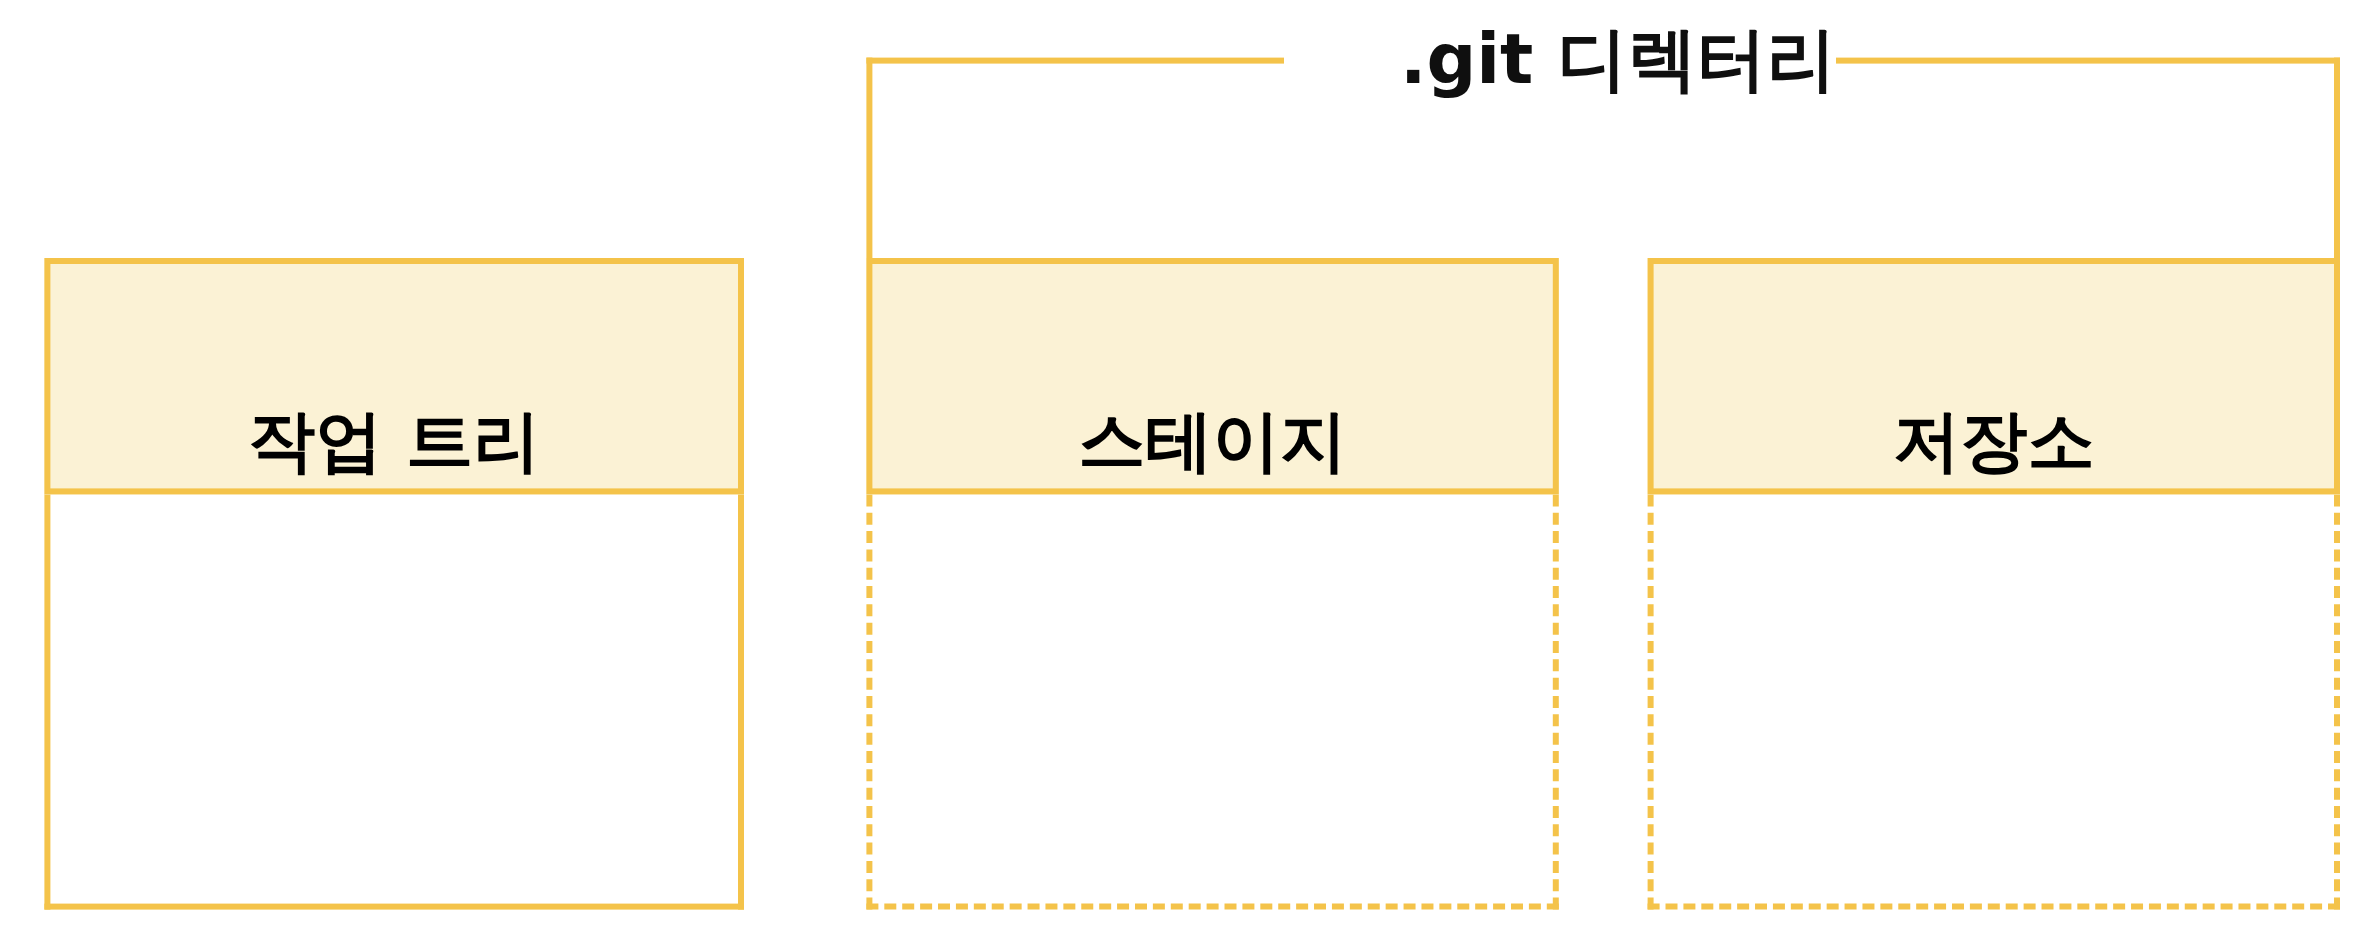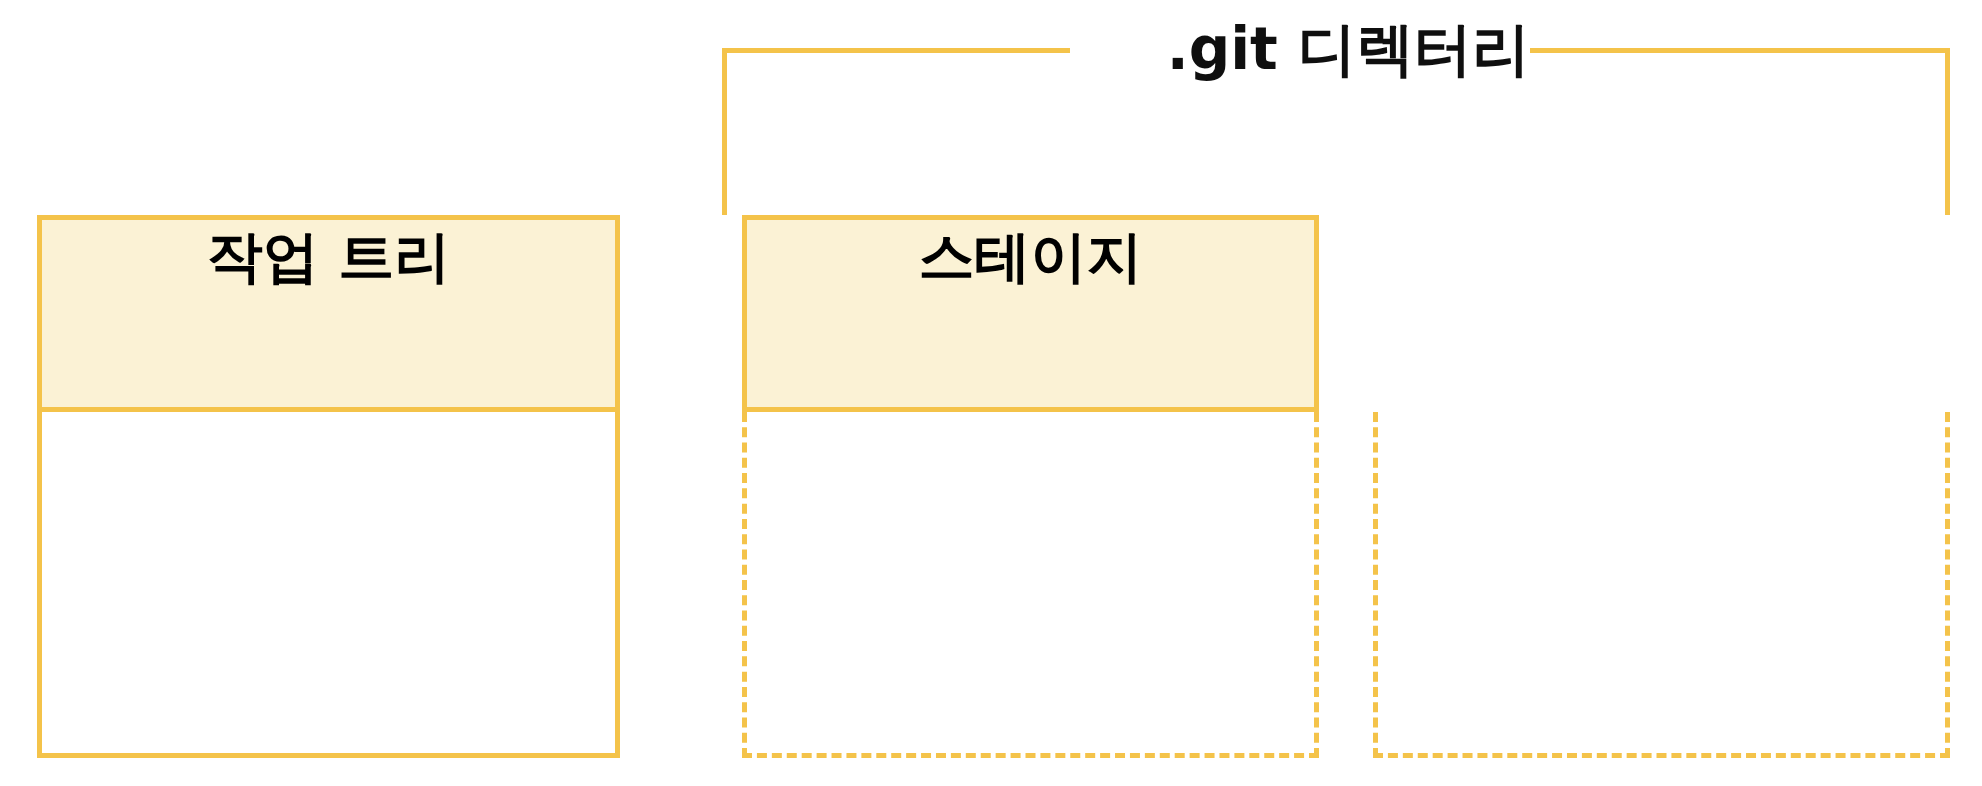"작업 트리" .gbox-header { align-items: flex-start -> flex-end }
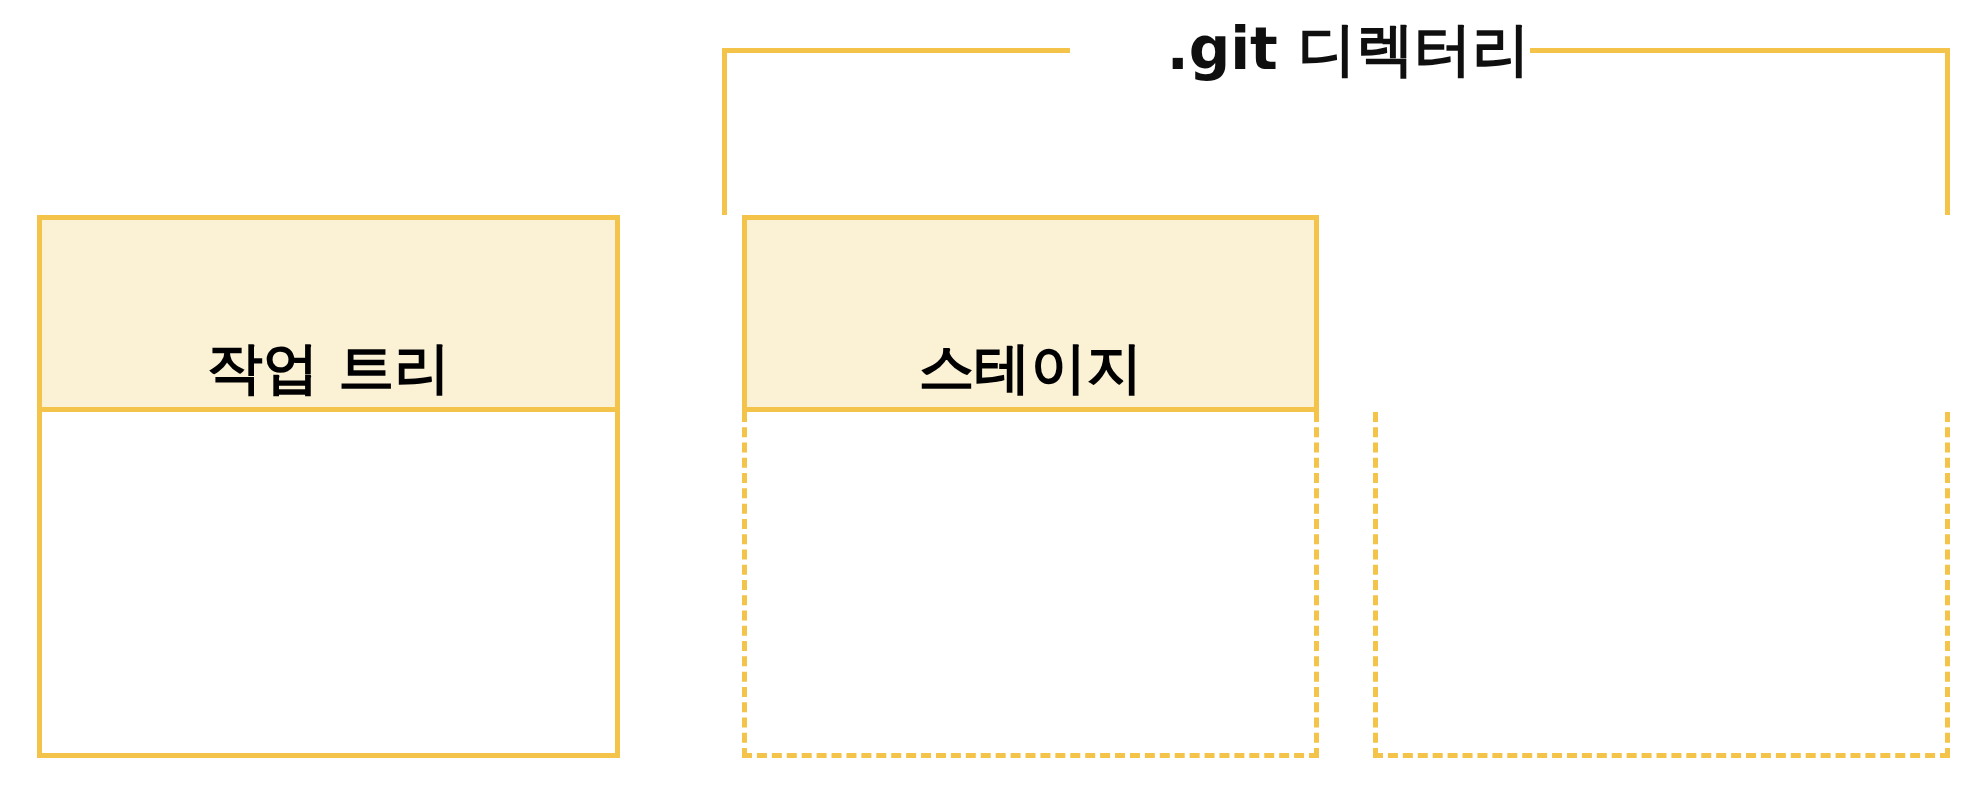"스테이지" .col-stage { margin-left: 20px -> none }
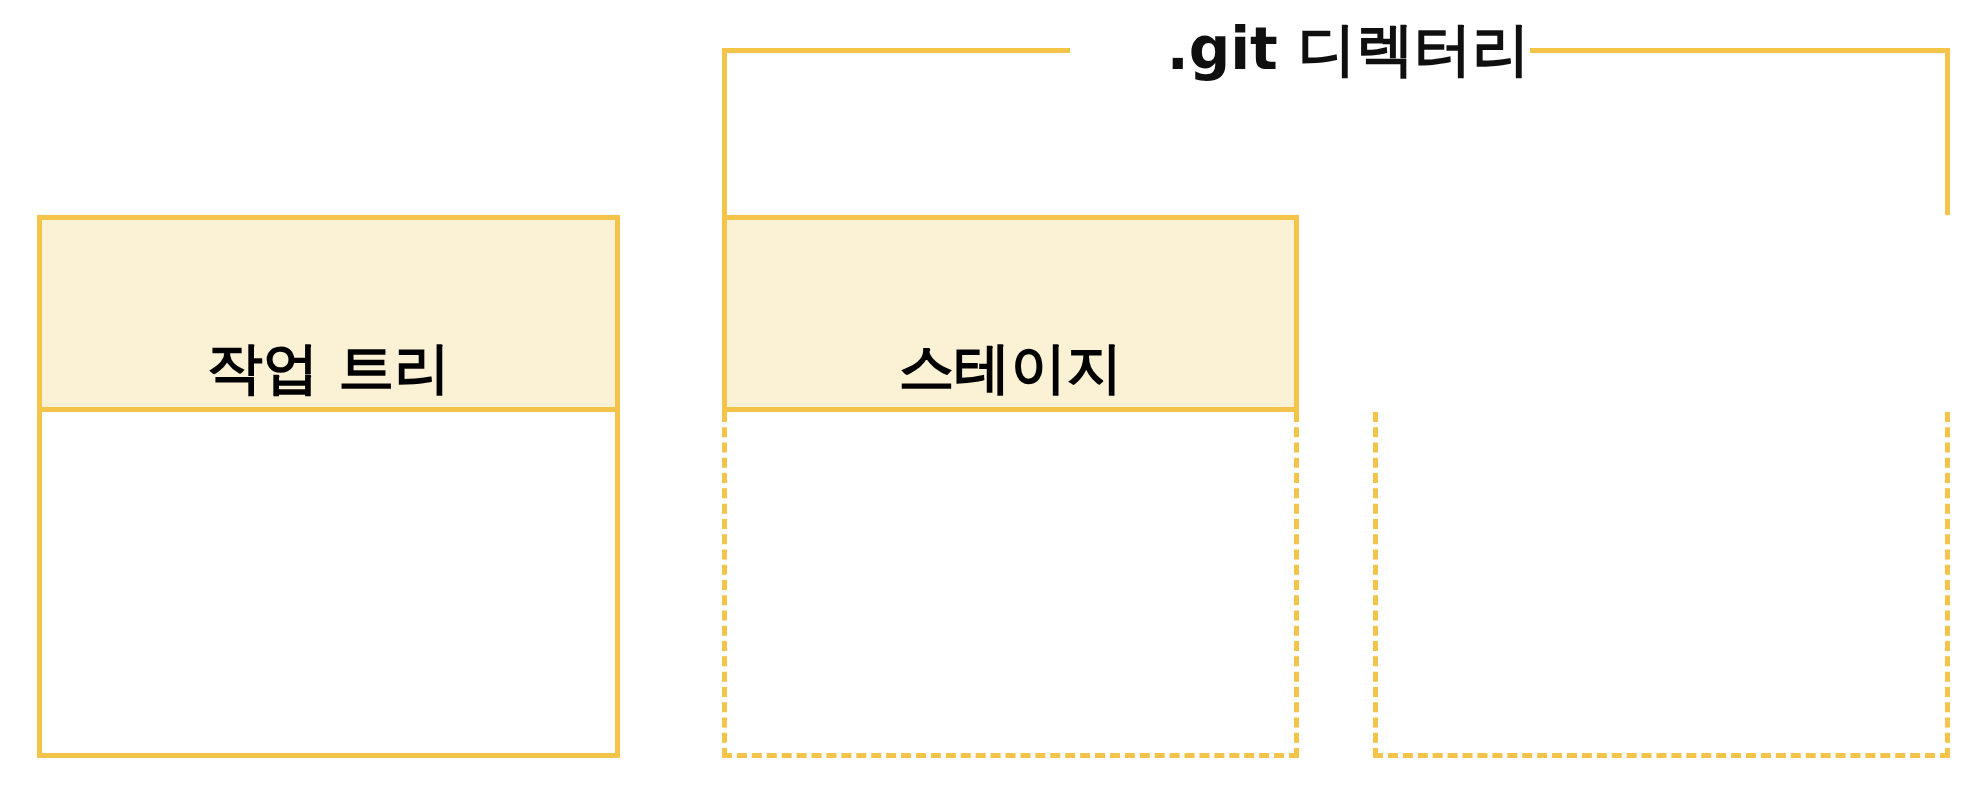"저장소" div.gbox-header { html: none -> <div> <span>저장소</span> </div> }
